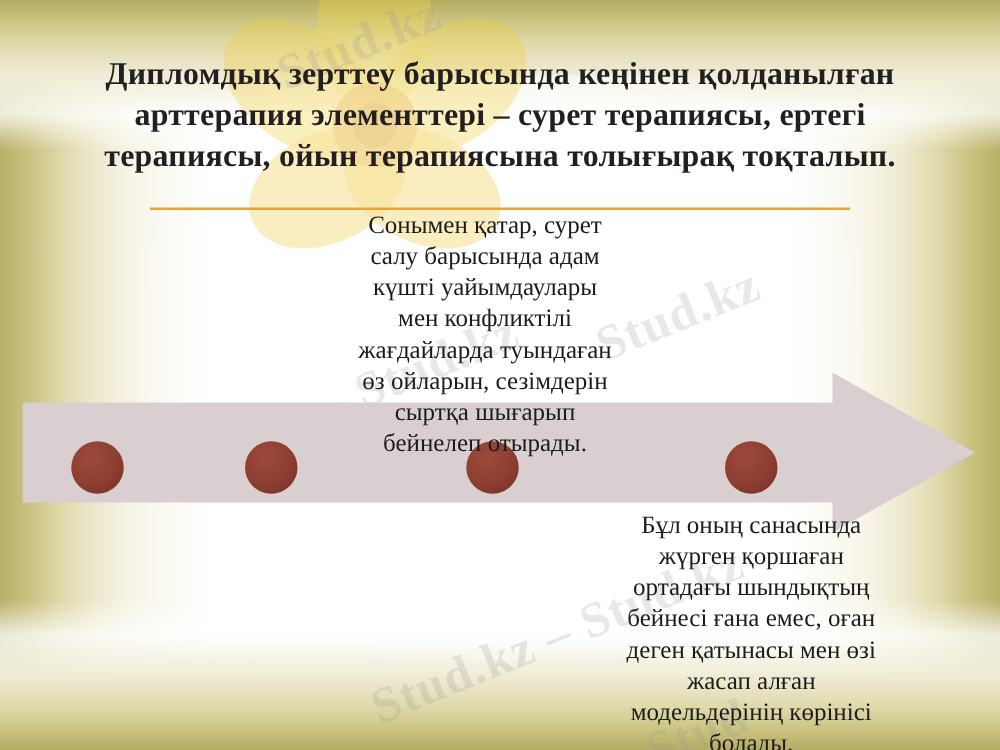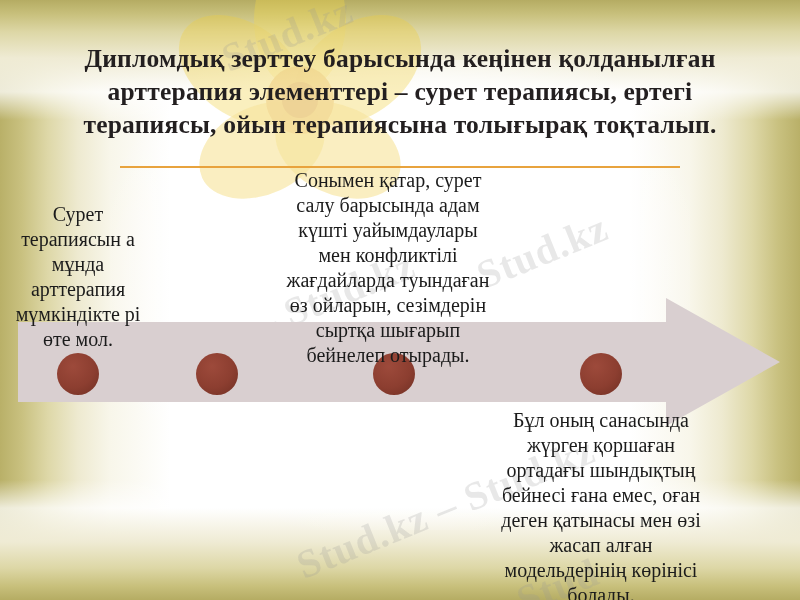"Сурет терапиясын а мұнда арттерапия" div.tb { html: <div>Сурет терапиясын а мұнда арттерапия мүмкіндікте рі өте мол.</div> -> none }
